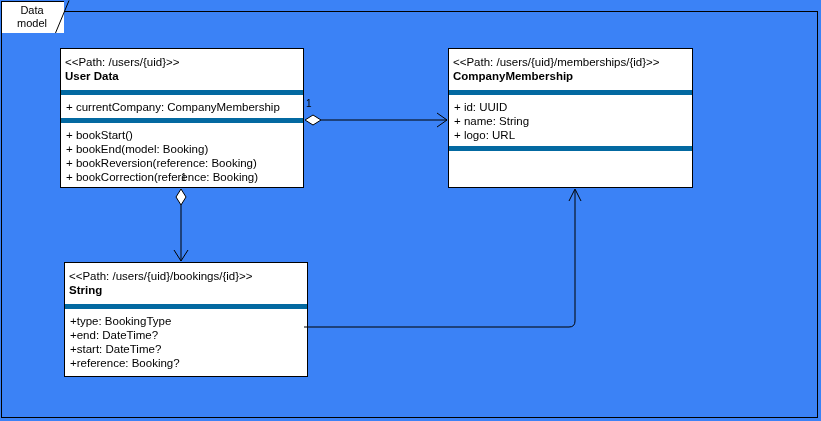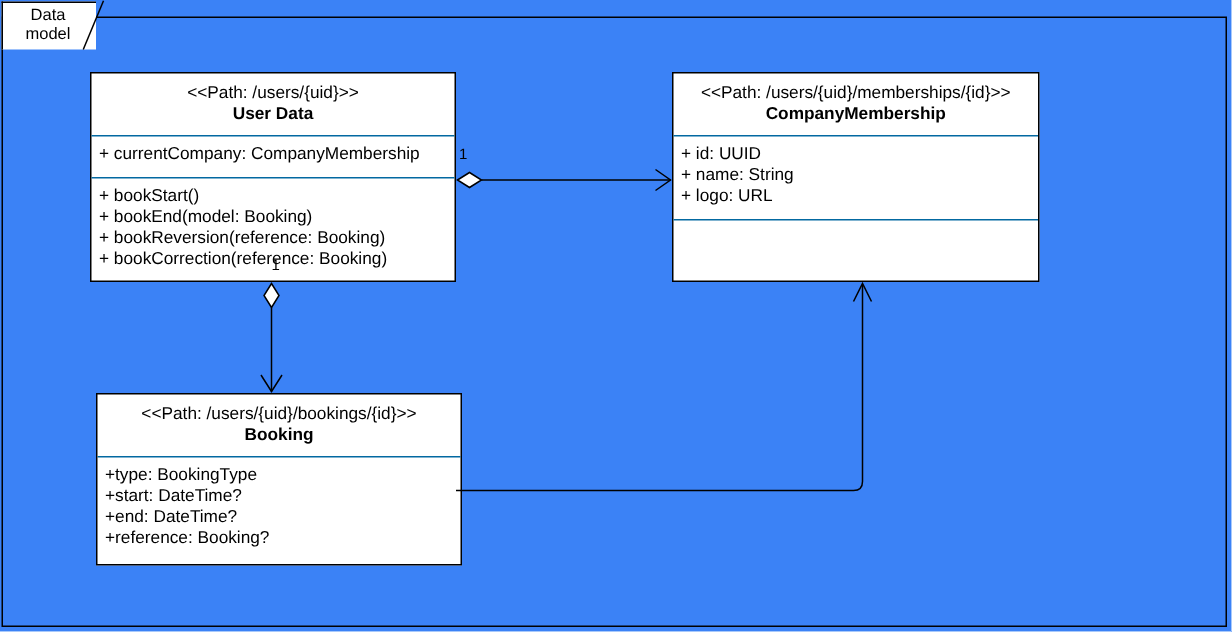"<<Path: /users/{uid}>>" .uml-header { text-align: center -> left }
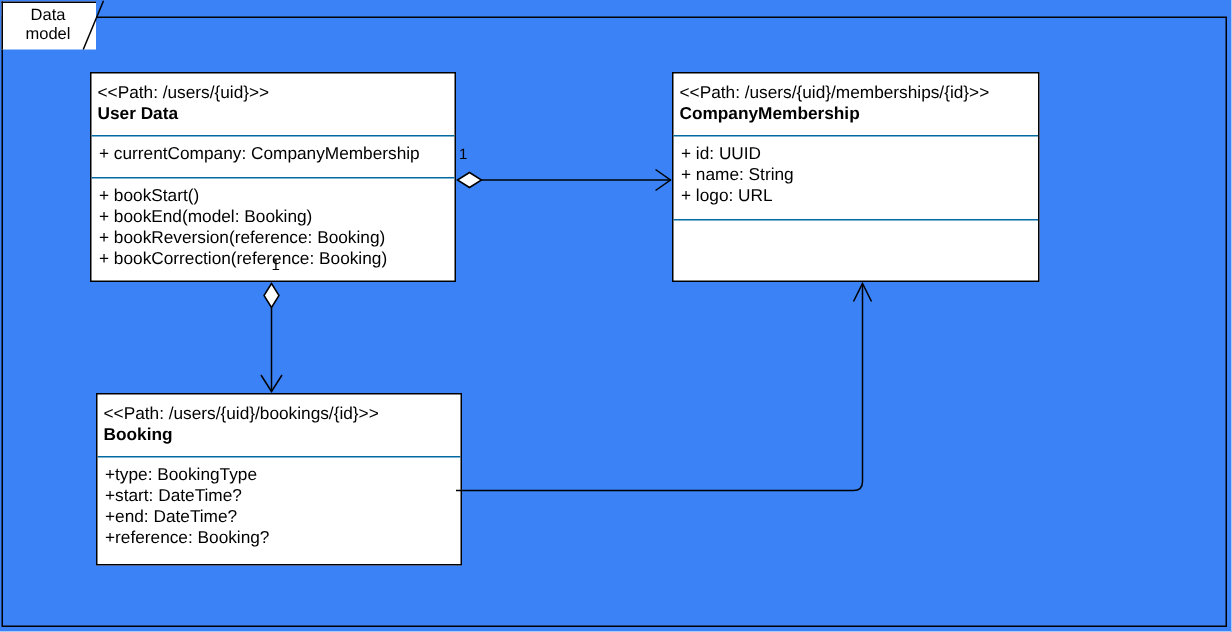"+ currentCompany: CompanyMembership" .uml-compartment { border-top: 1px solid #0369a1 -> 5px solid #0369a1 }
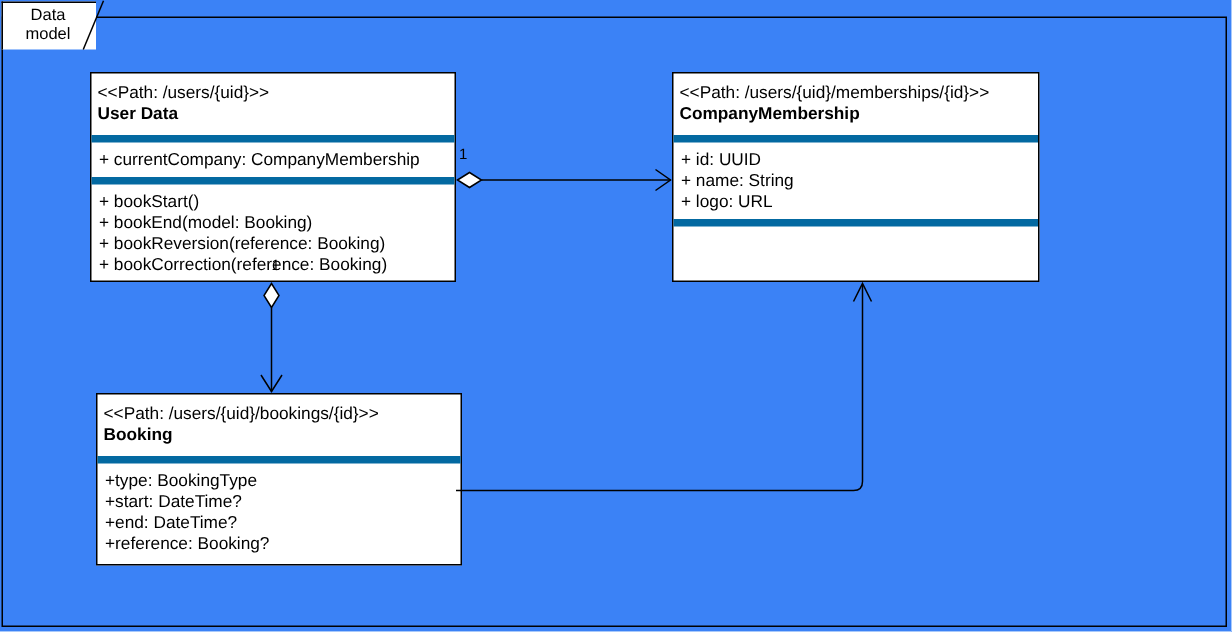"Booking" div.uml-name { text: Booking -> String }
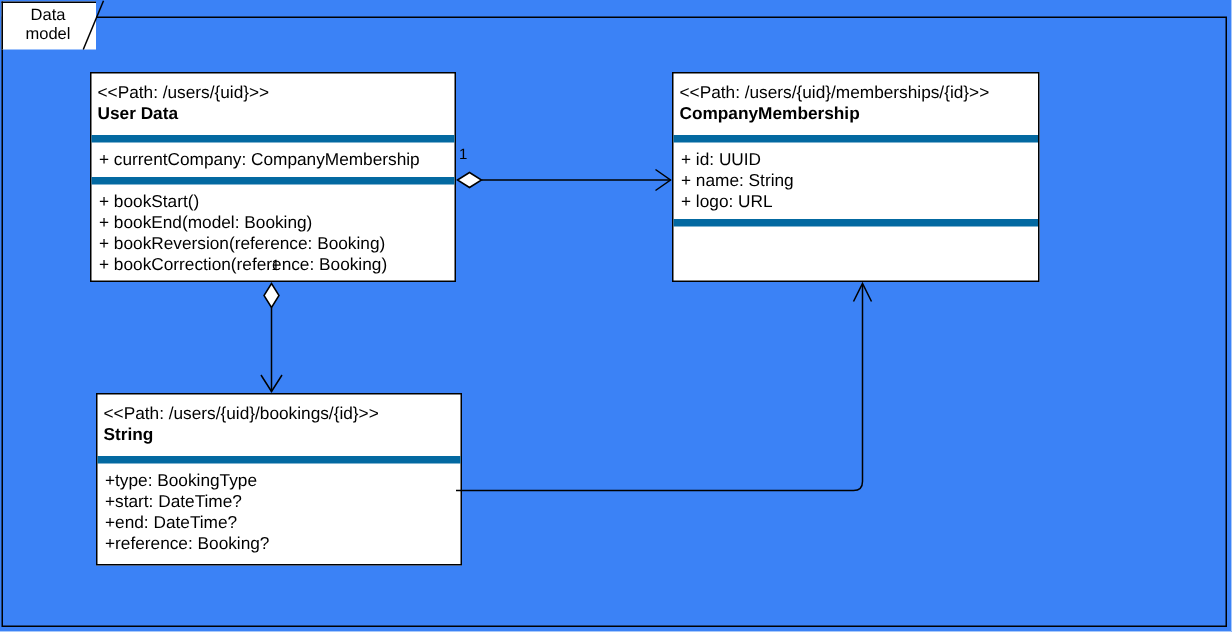"+start: DateTime?" div.uml-row { order: before "+end: DateTime?" -> after "+end: DateTime?" }
